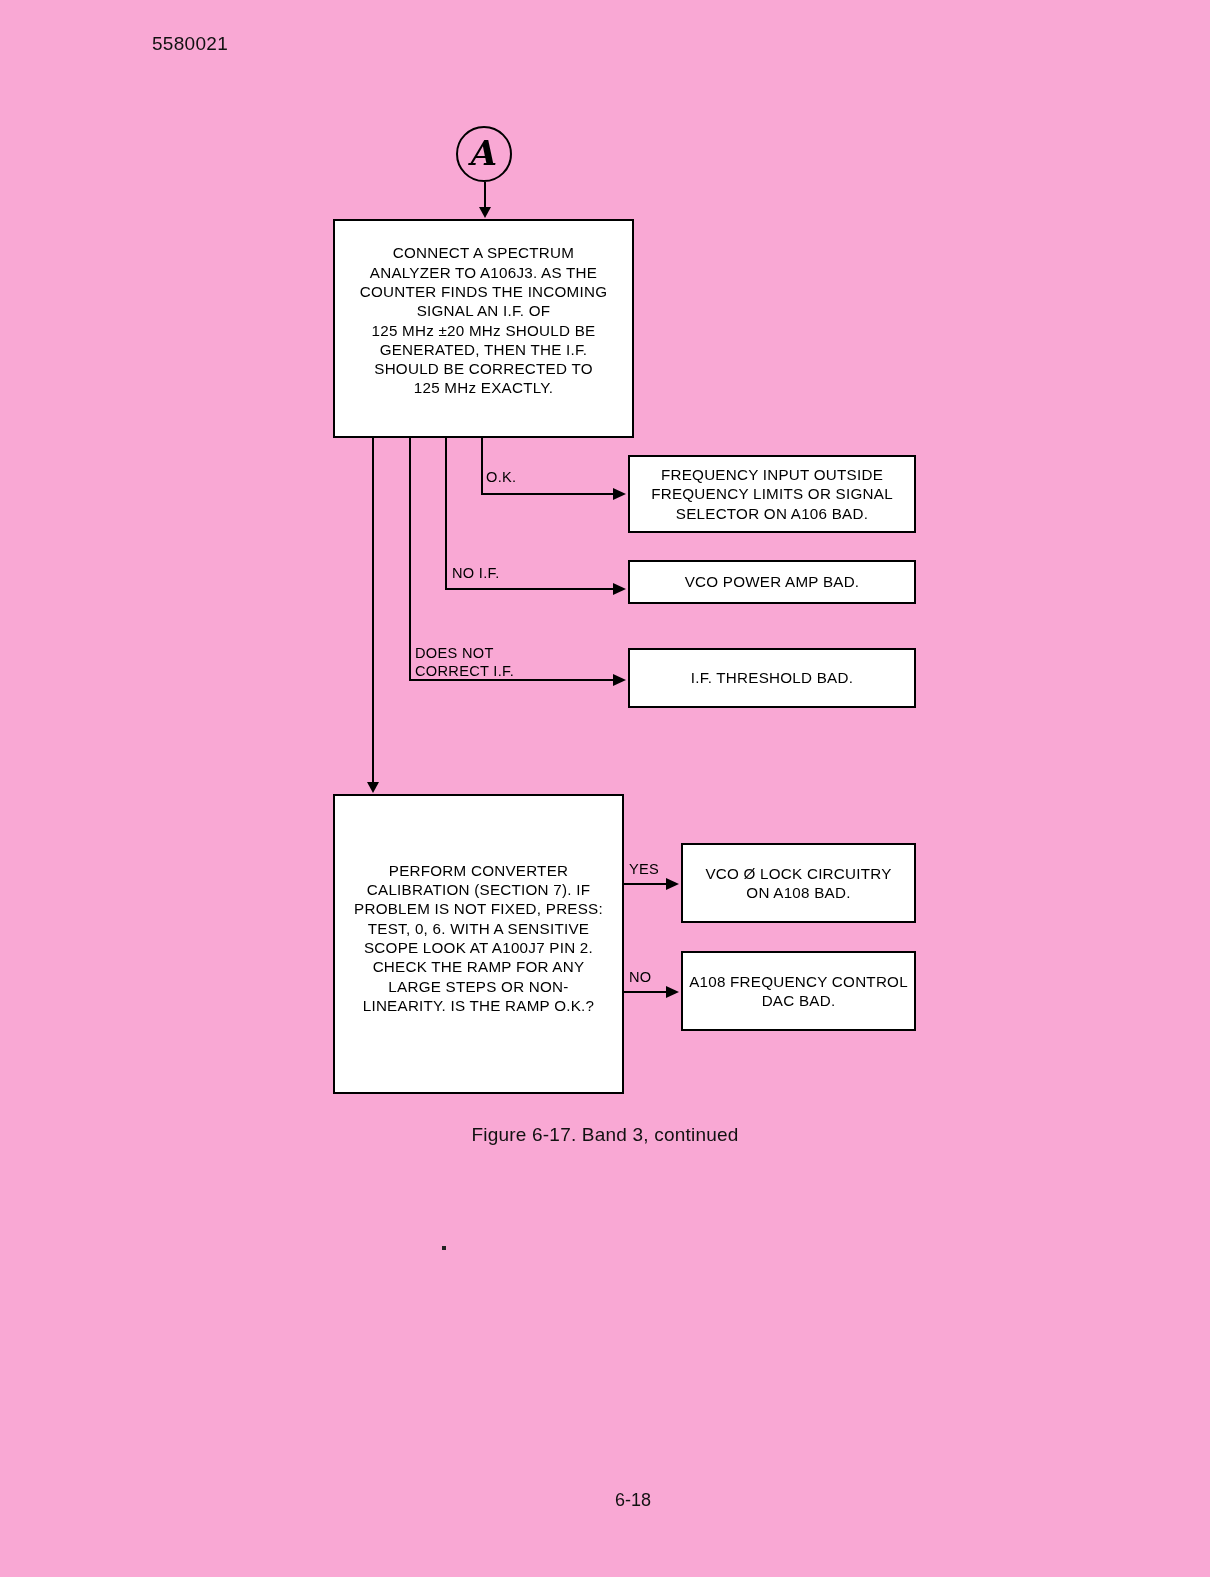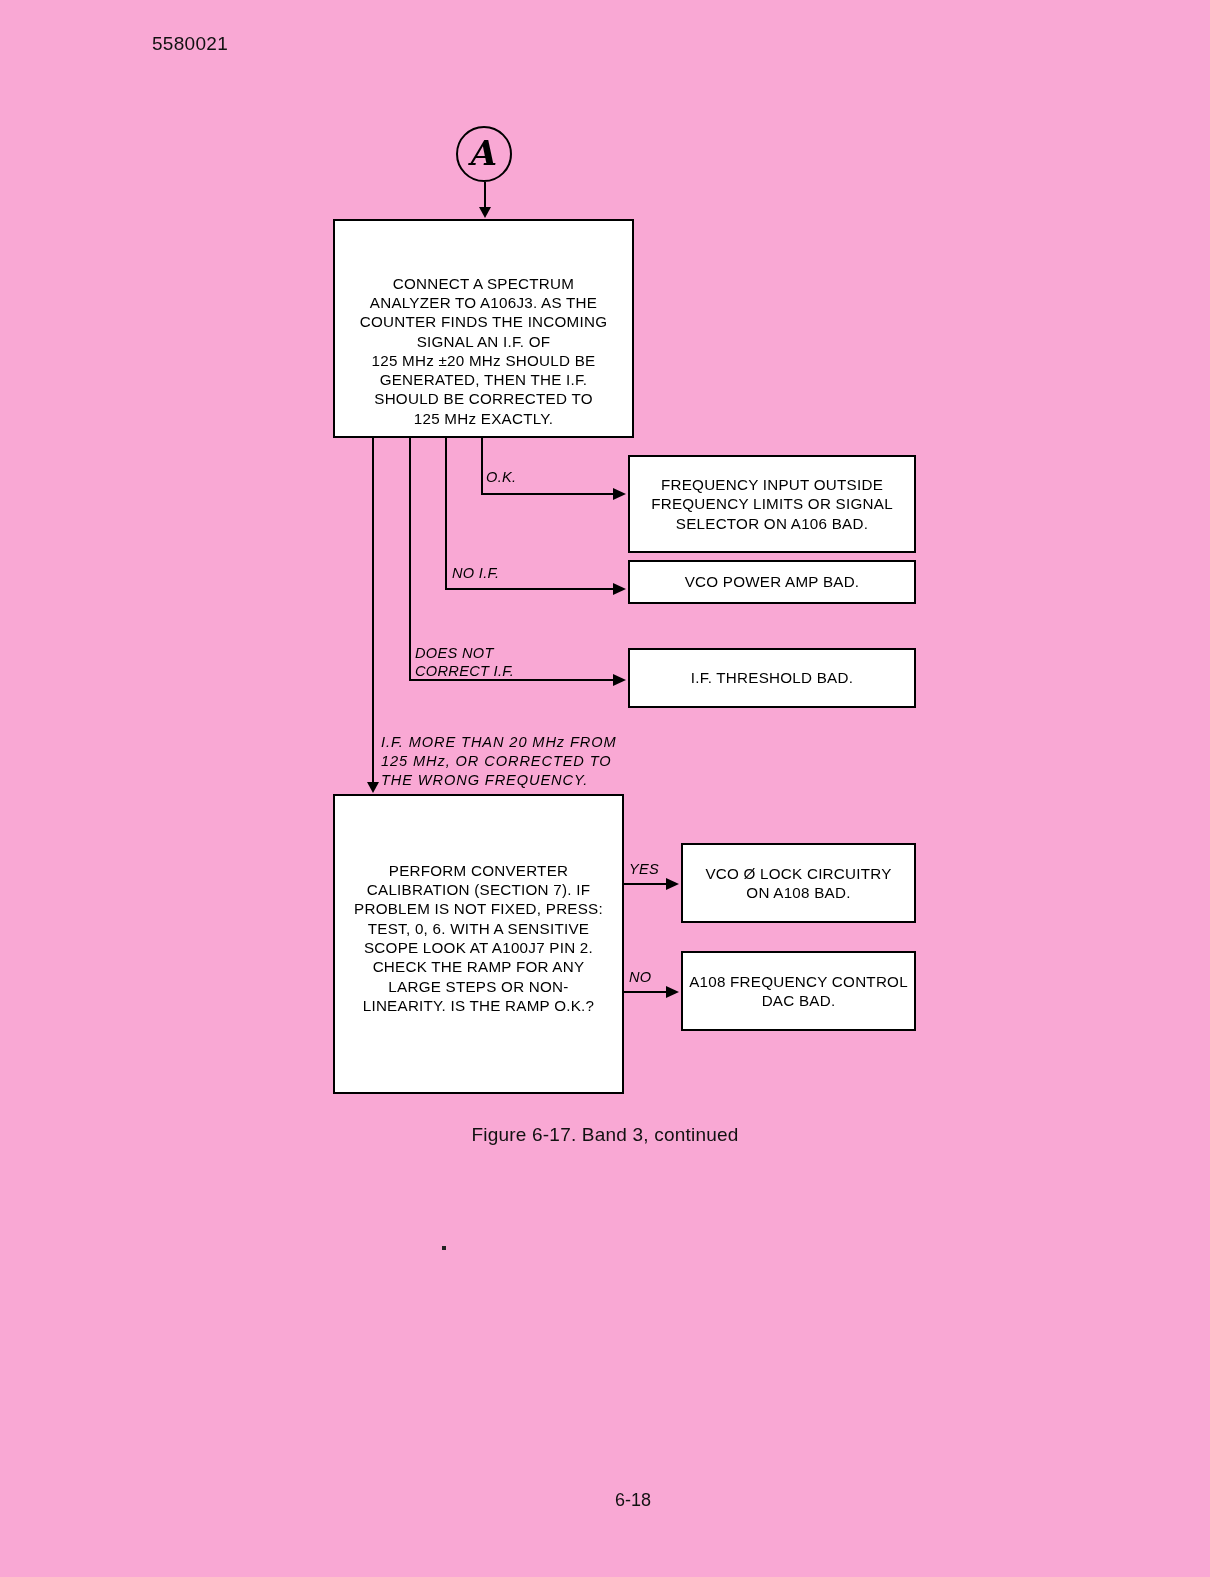"CONNECT A SPECTRUM" #box-main { align-items: flex-end -> none }
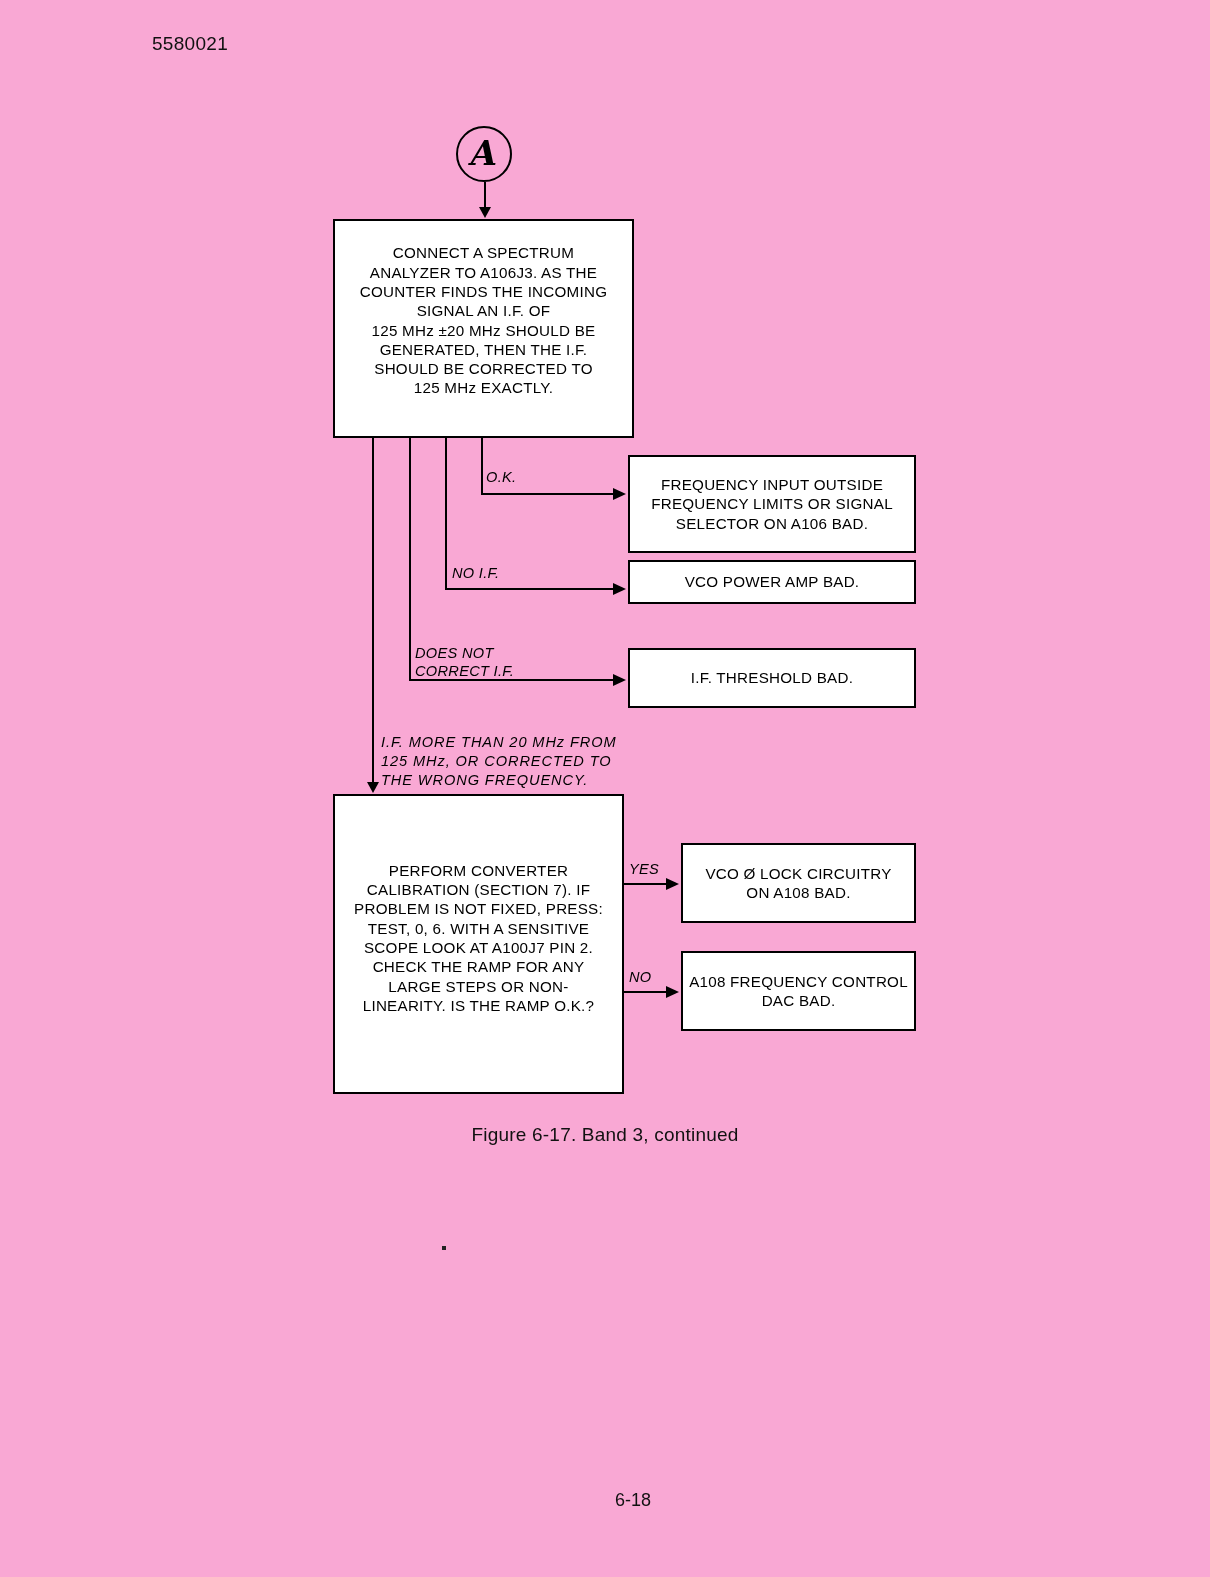"O.K." .branch-label { font-style: italic -> none }
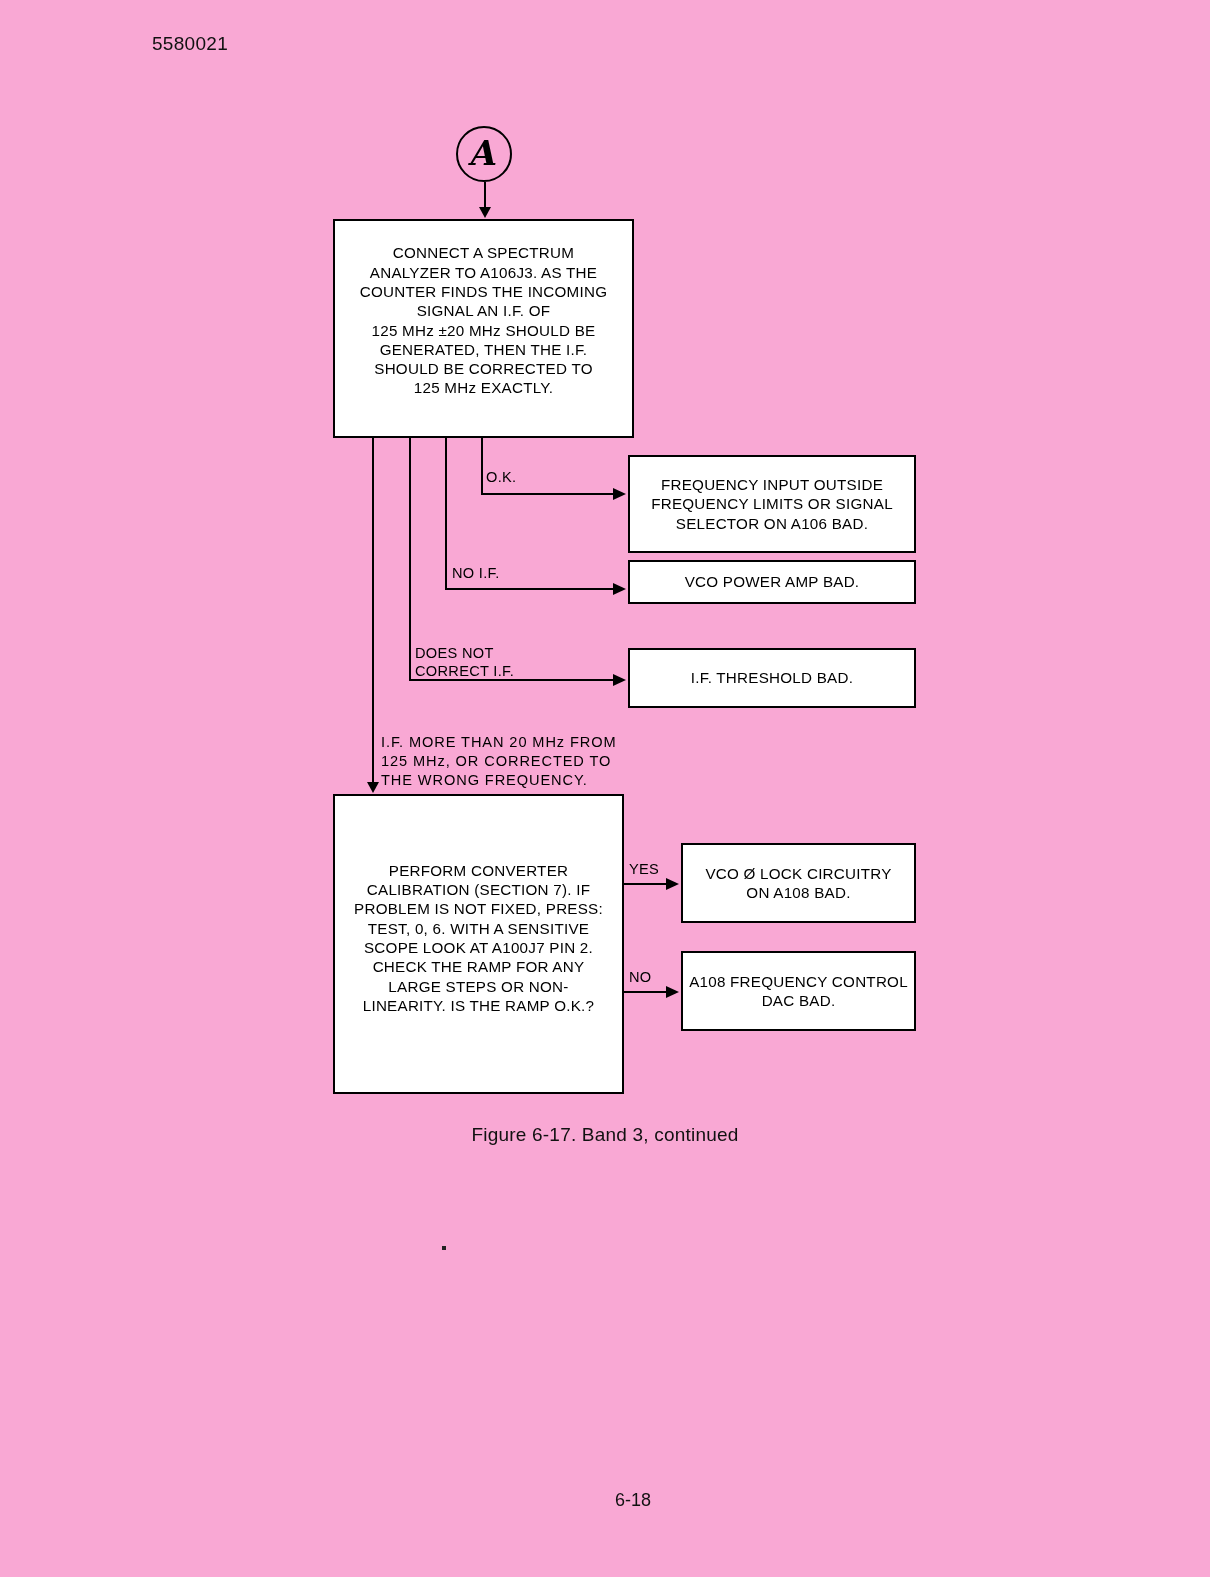"FREQUENCY INPUT OUTSIDE" #box-freq-input { height: 98px -> 78px }
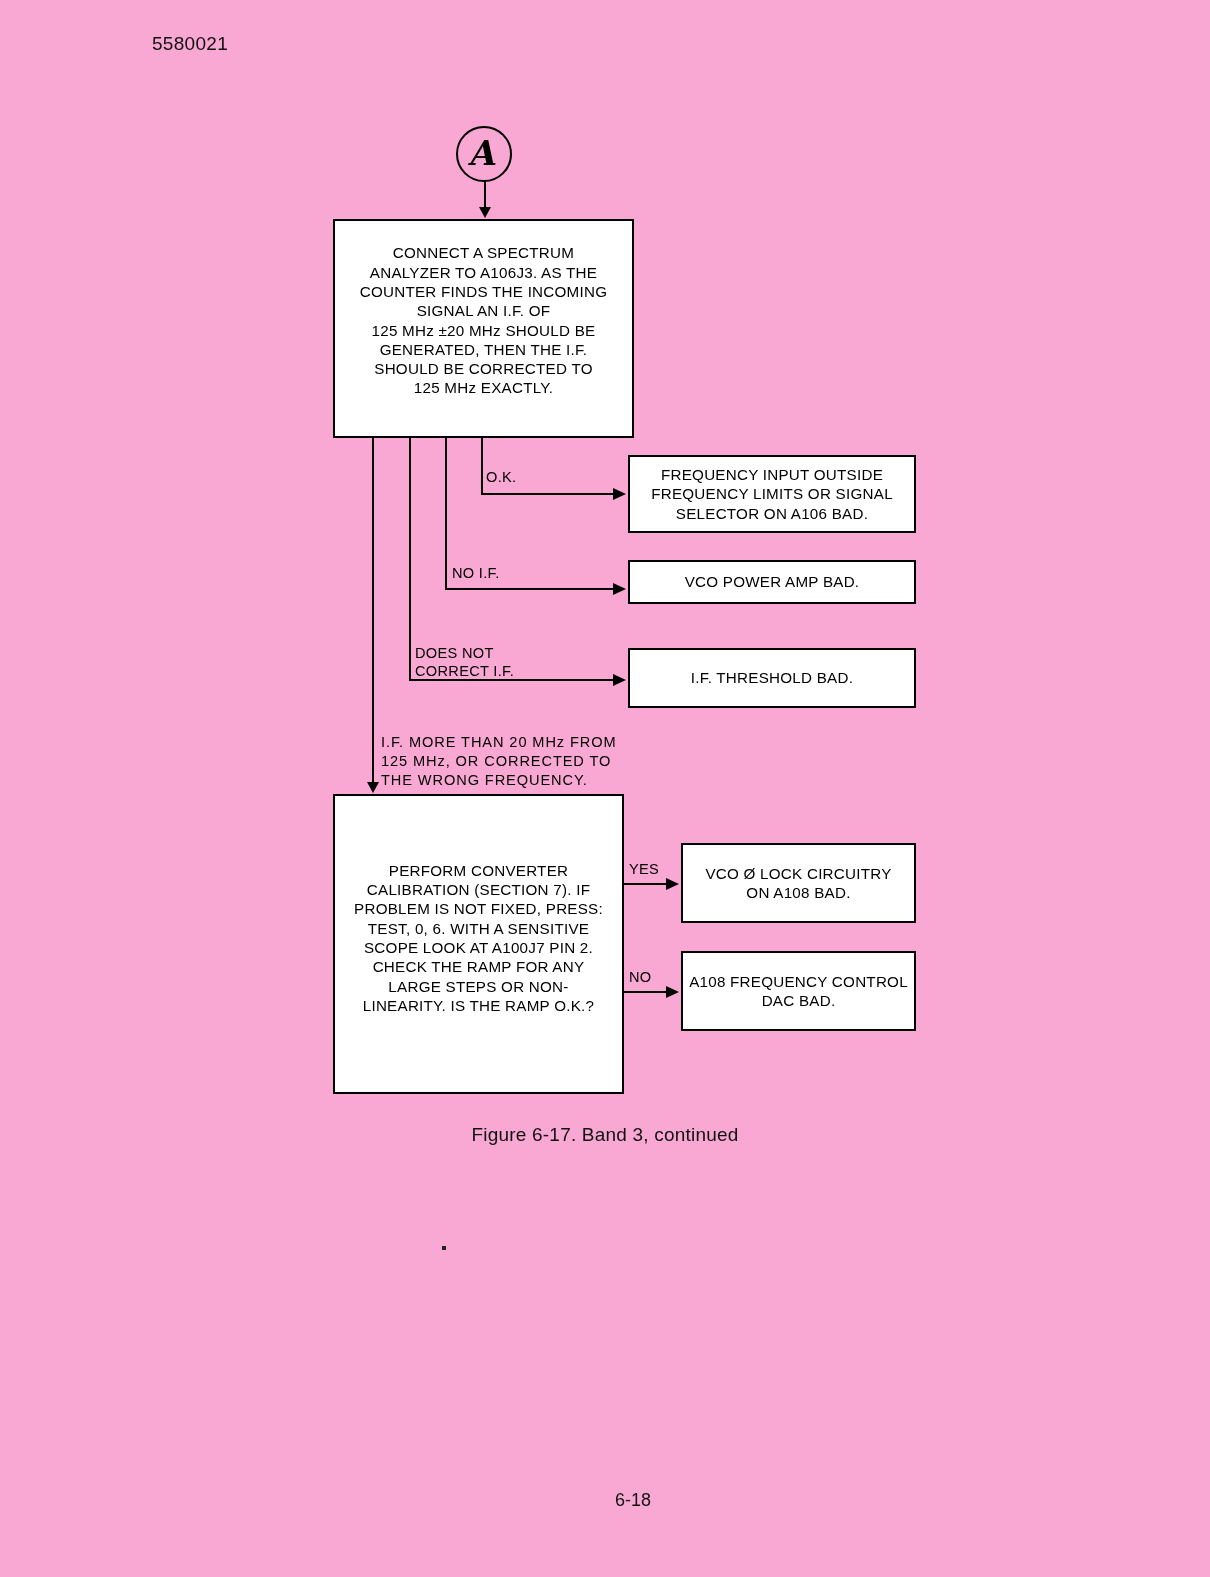"I.F. MORE THAN 20 MHz" div.branch-label { html: <div>I.F. MORE THAN 20 MHz FROM 125 MHz, OR CORRECTED TO THE WRONG FREQUENCY.</div> -> none }
